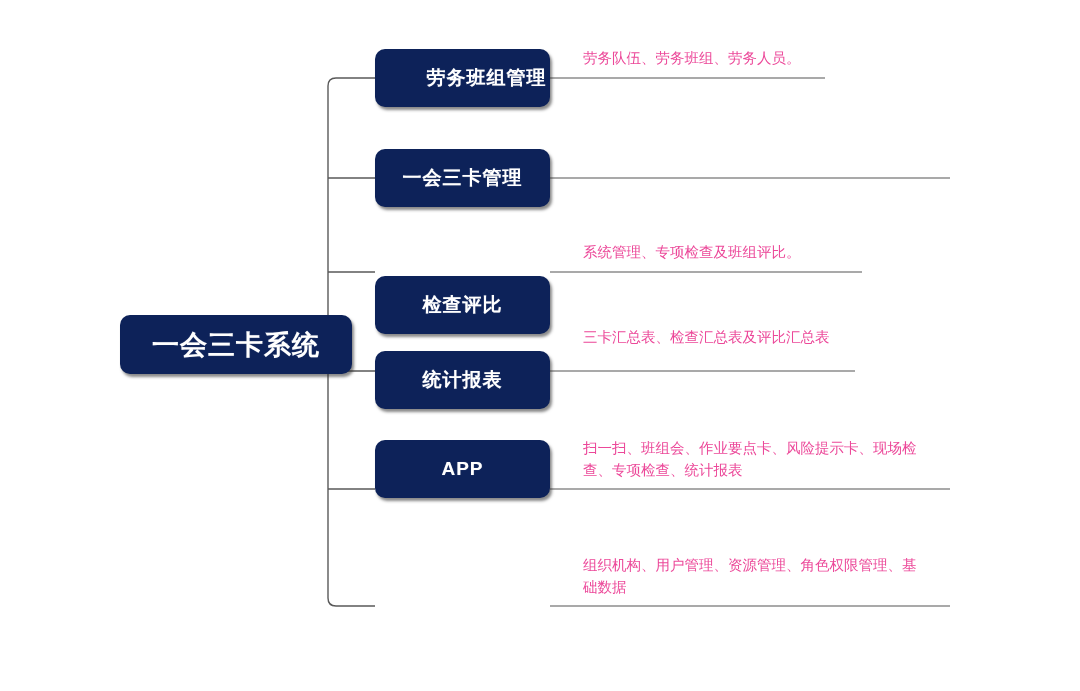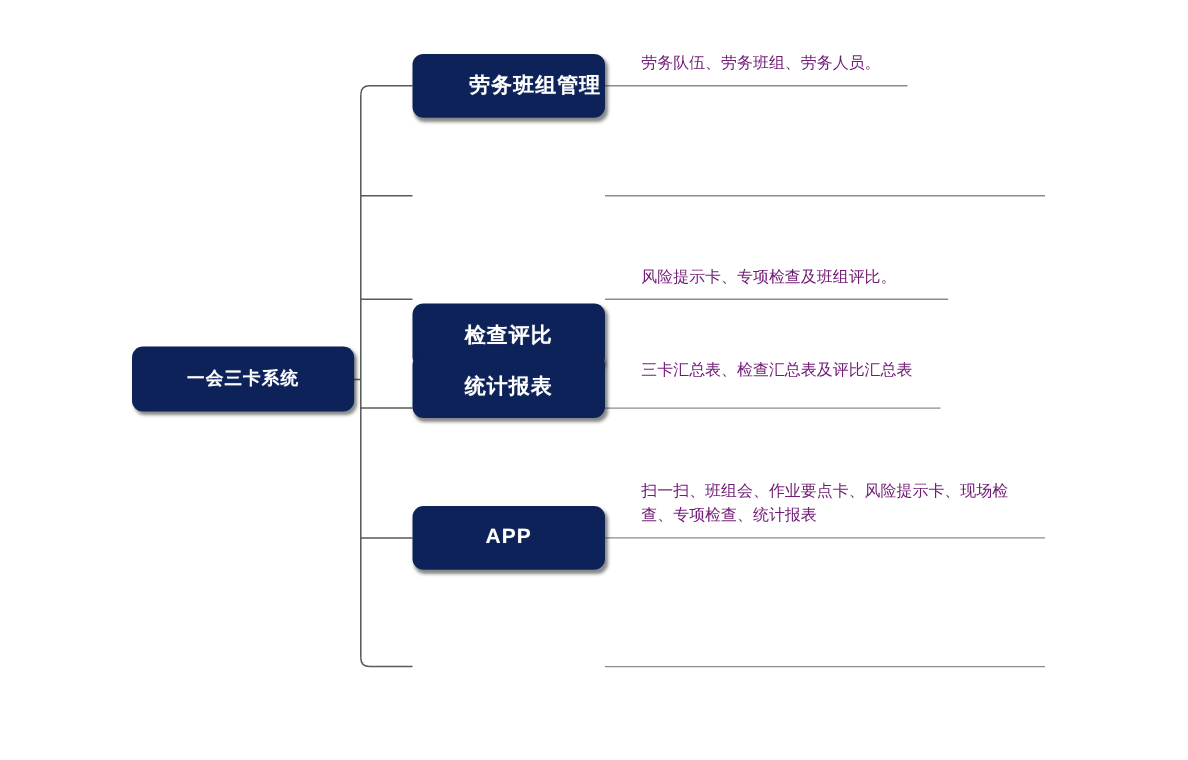"劳务队伍、劳务班组、劳务人员。" .desc { color: #701a75 -> #ec4899 }
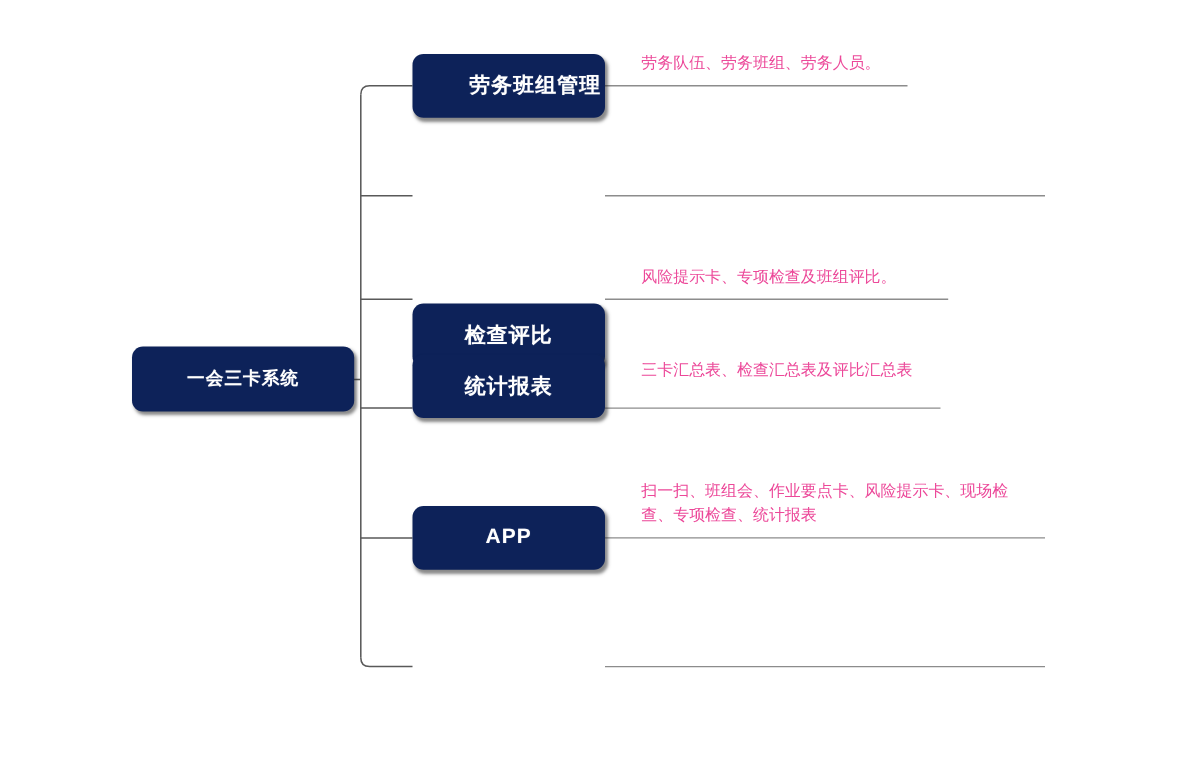"一会三卡管理" div.node { html: none -> <div> <span>一会三卡管理</span> </div> }
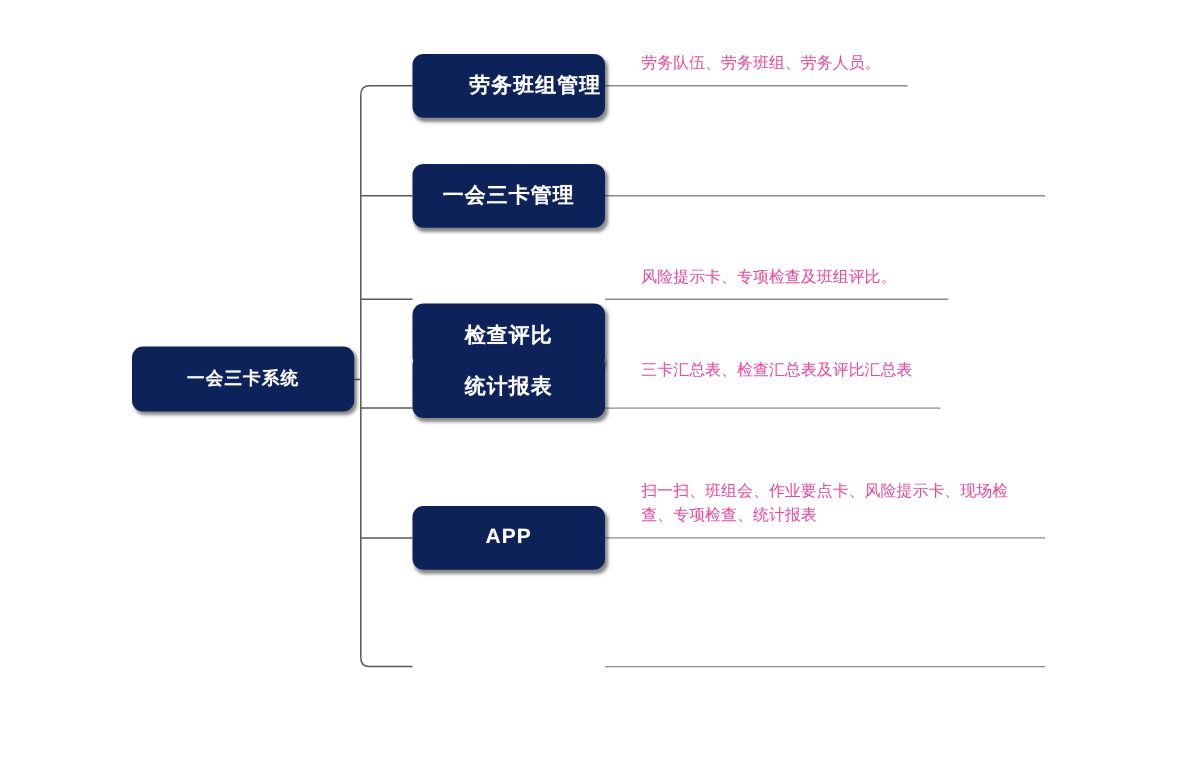"风险提示卡、专项检查及班组评比。" div.desc { text: 风险提示卡 -> 系统管理 }
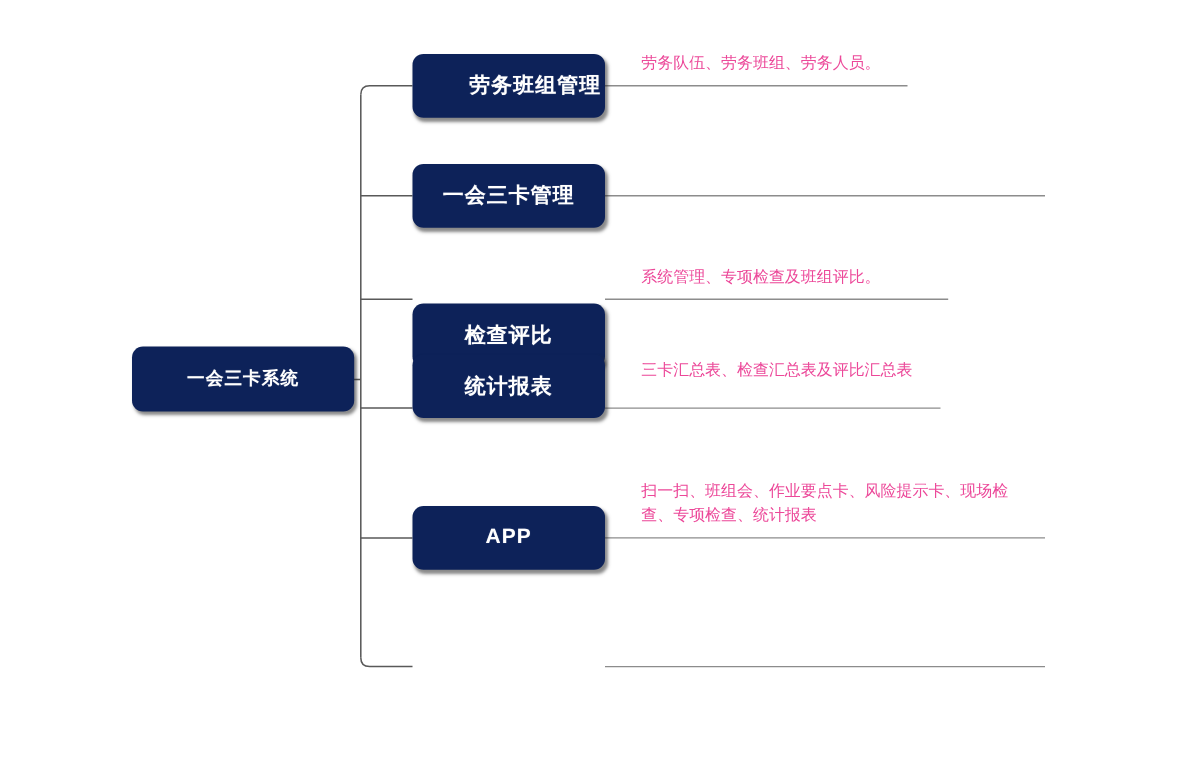"一会三卡系统" .node.root { font-size: 16px -> 27px; width: 202px -> 232px }
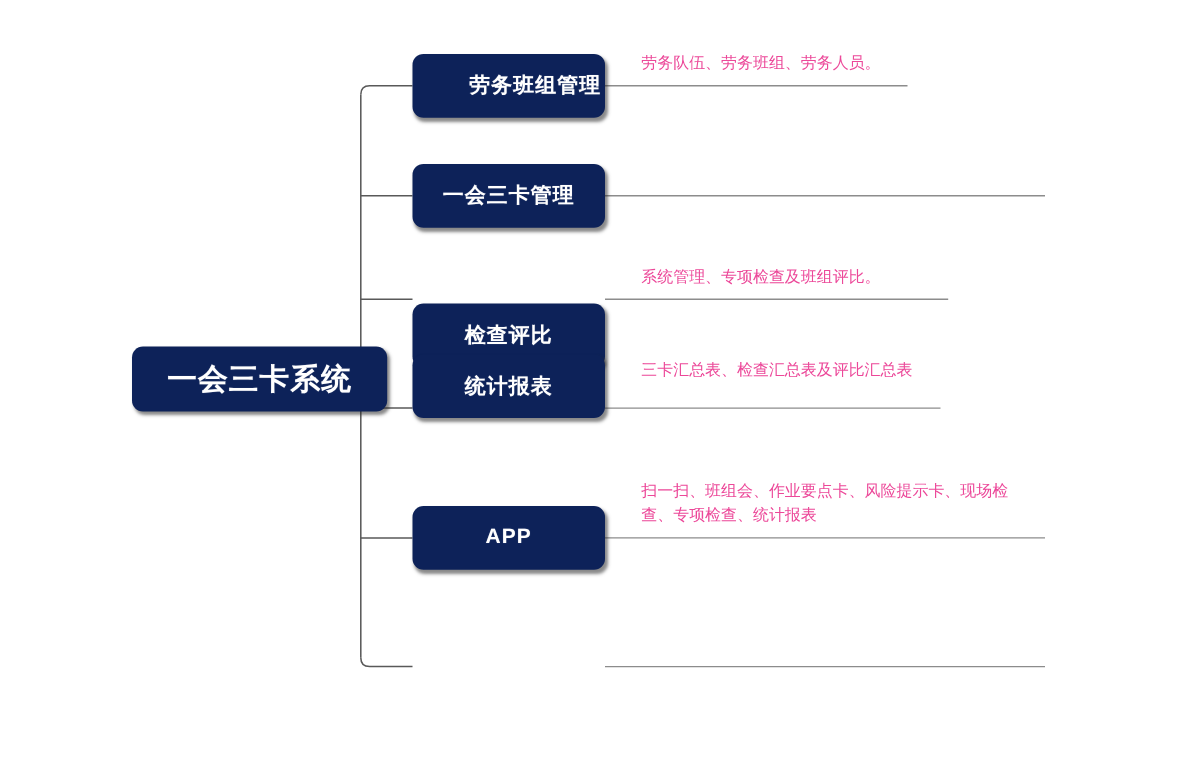"统计报表" div.node { top: 322px -> 351px }
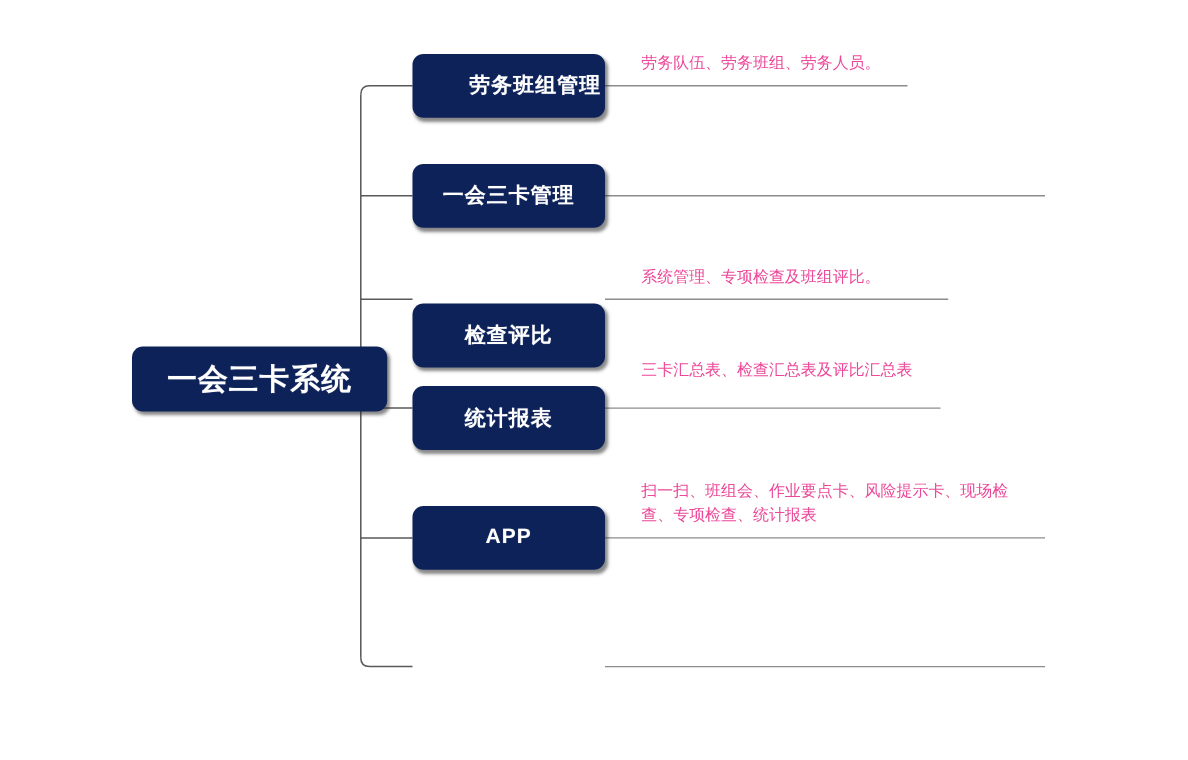"扫一扫、班组会、作业要点卡、风险提示卡、现场检" div.desc { font-family: Liberation Mono, monospace -> none }
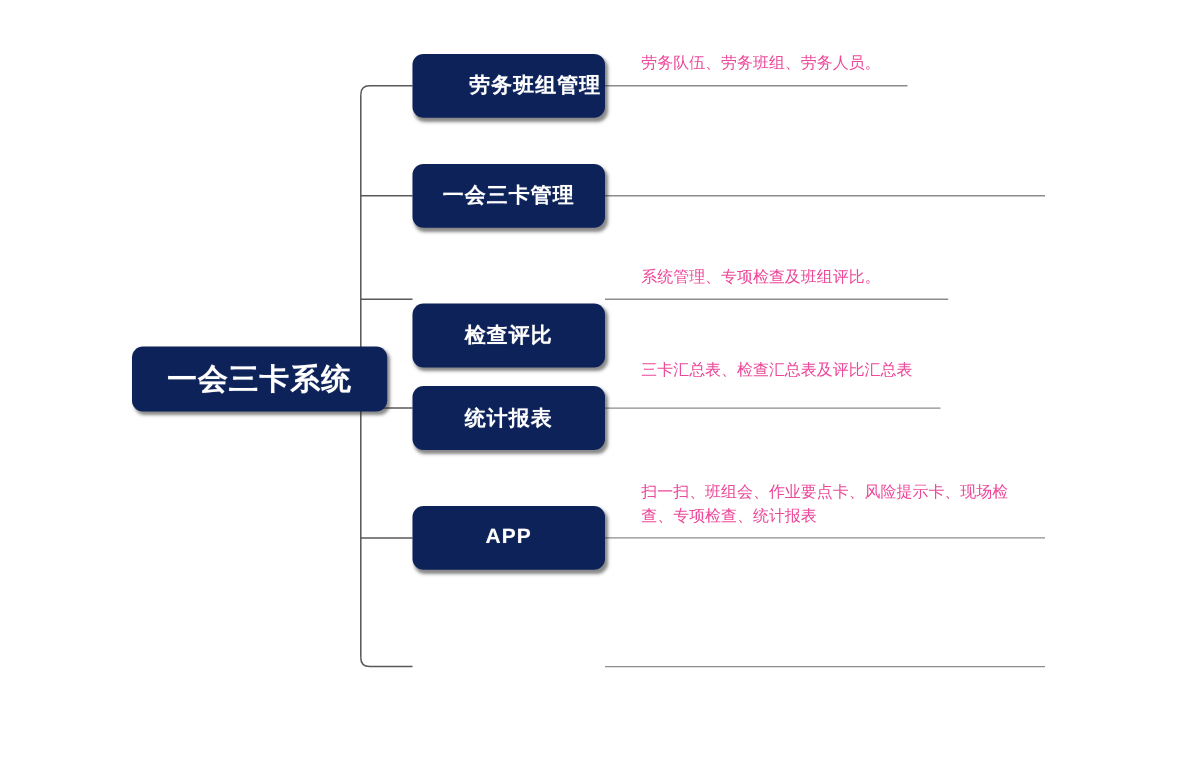"APP" div.node { top: 460px -> 440px }
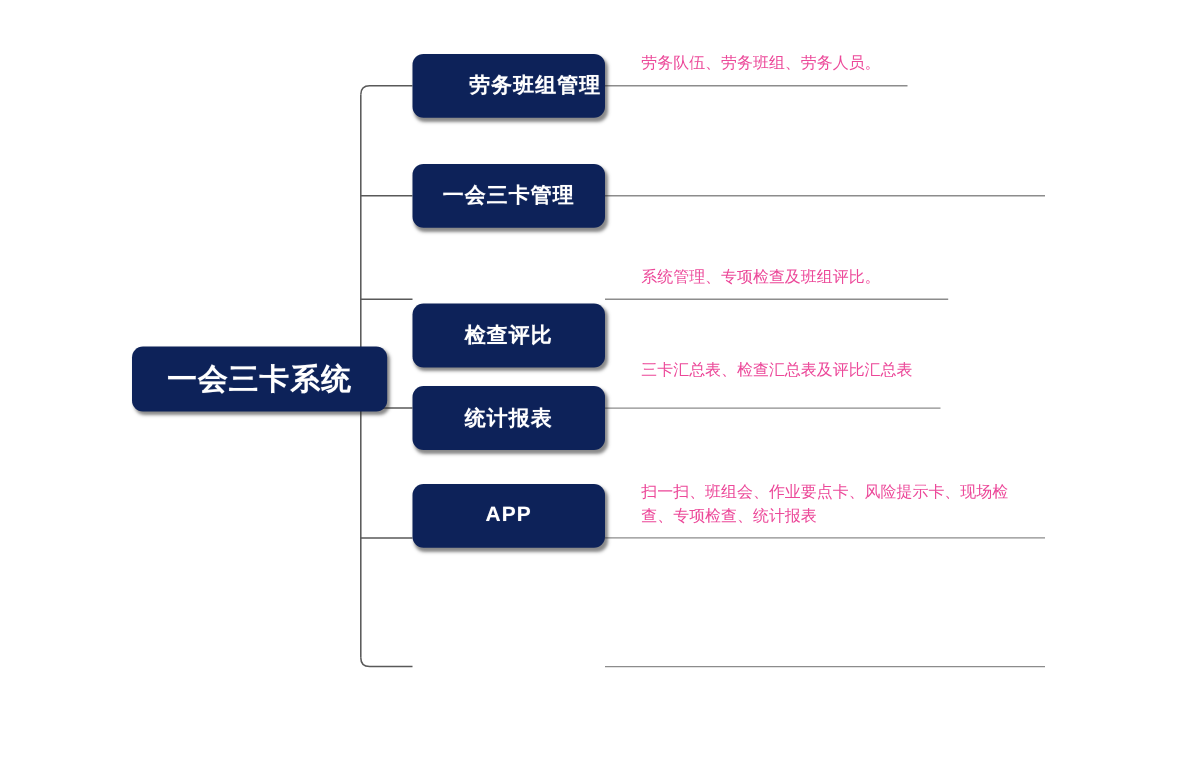"组织机构、用户管理、资源管理、角色权限管理、基" div.desc { html: none -> <div>组织机构、用户管理、资源管理、角色权限管理、基 础数据</div> }
